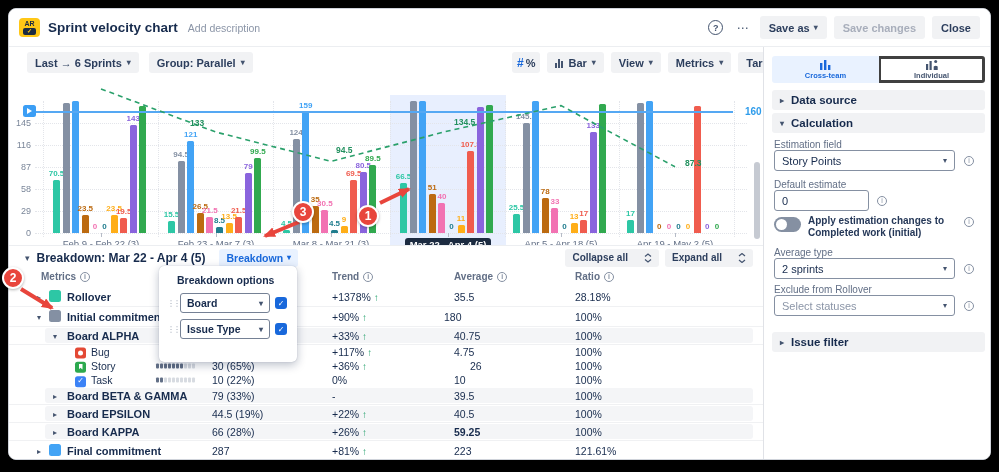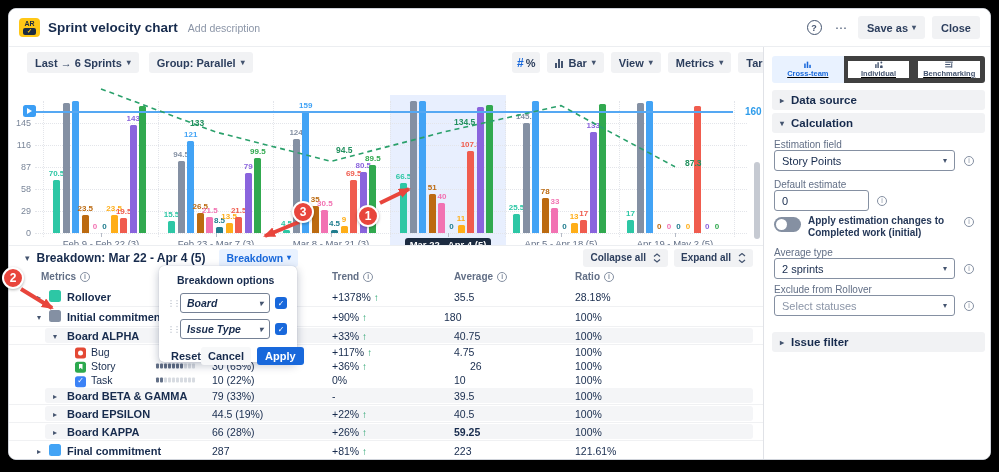"Save changes" button.btn { html: none -> <button>Save changes</button> }
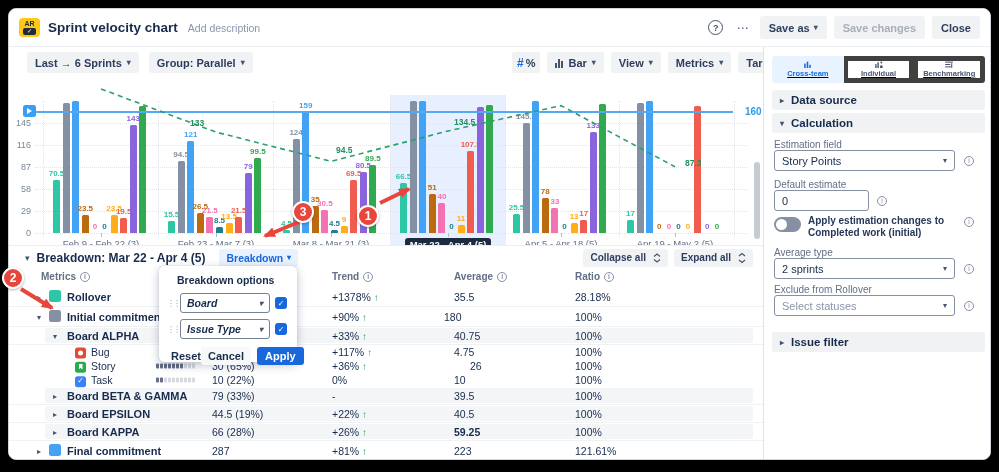"Cross-team" .tab { border: 5px solid #404040 -> 3px solid #404040; text-decoration: underline -> none }
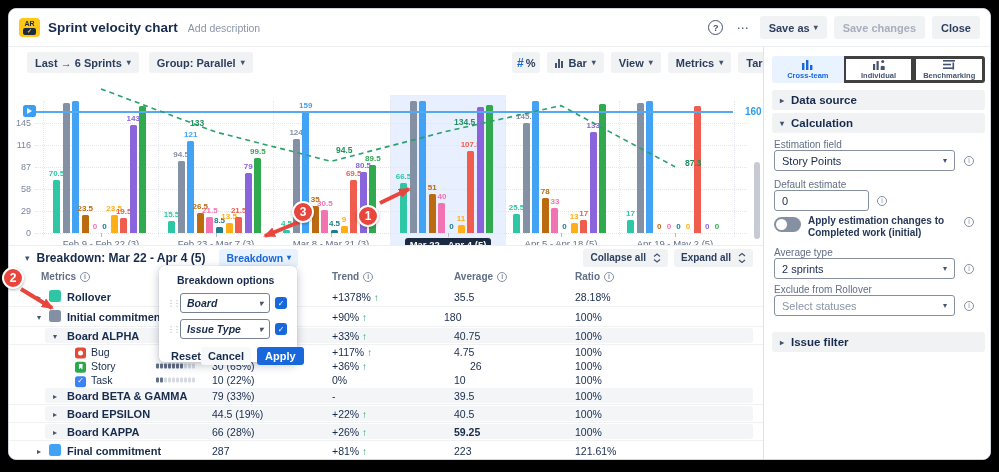"Benchmarking" div.tab { html: <div> <svg> <rect></rect> <rect></rect> <rect></rect> <rect></rect> </svg> <span>Benchmarking</span> </div> -> none }
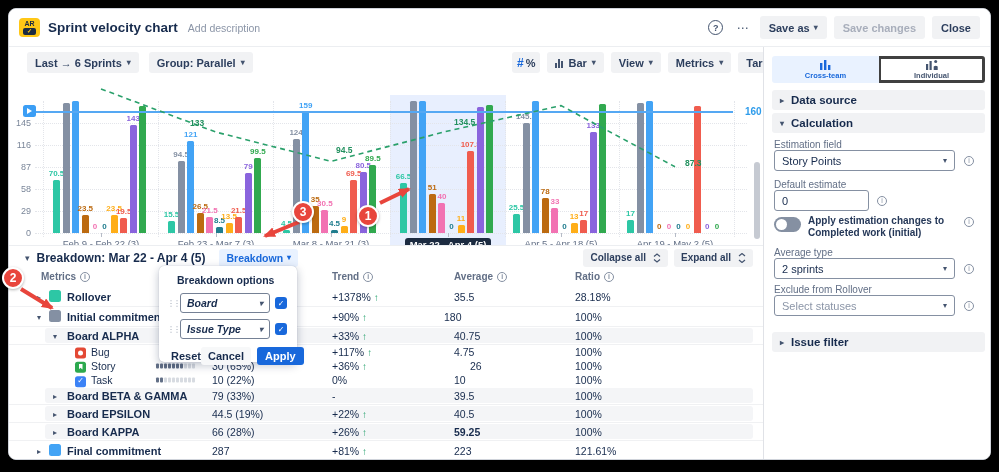"Collapse all" .sm-pill { gap: 7px -> 16px }
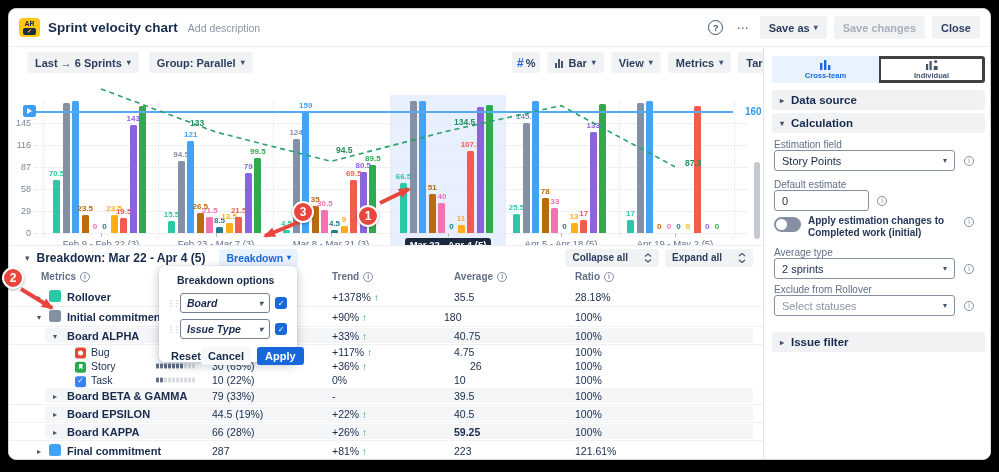"Board" .pp-select { font-style: italic -> none }
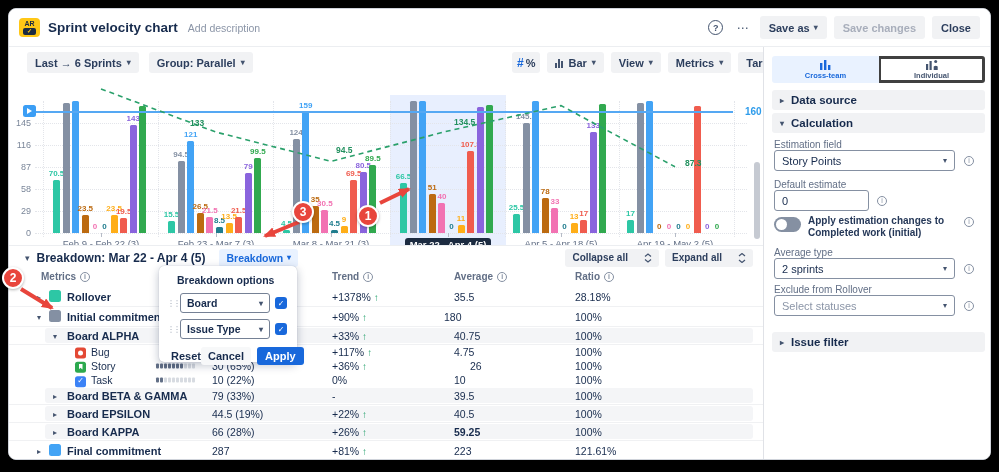"Reset" div.pp-btns { html: <div> <span>Reset</span> <span>Cancel</span> <span>Apply</span> </div> -> none }
